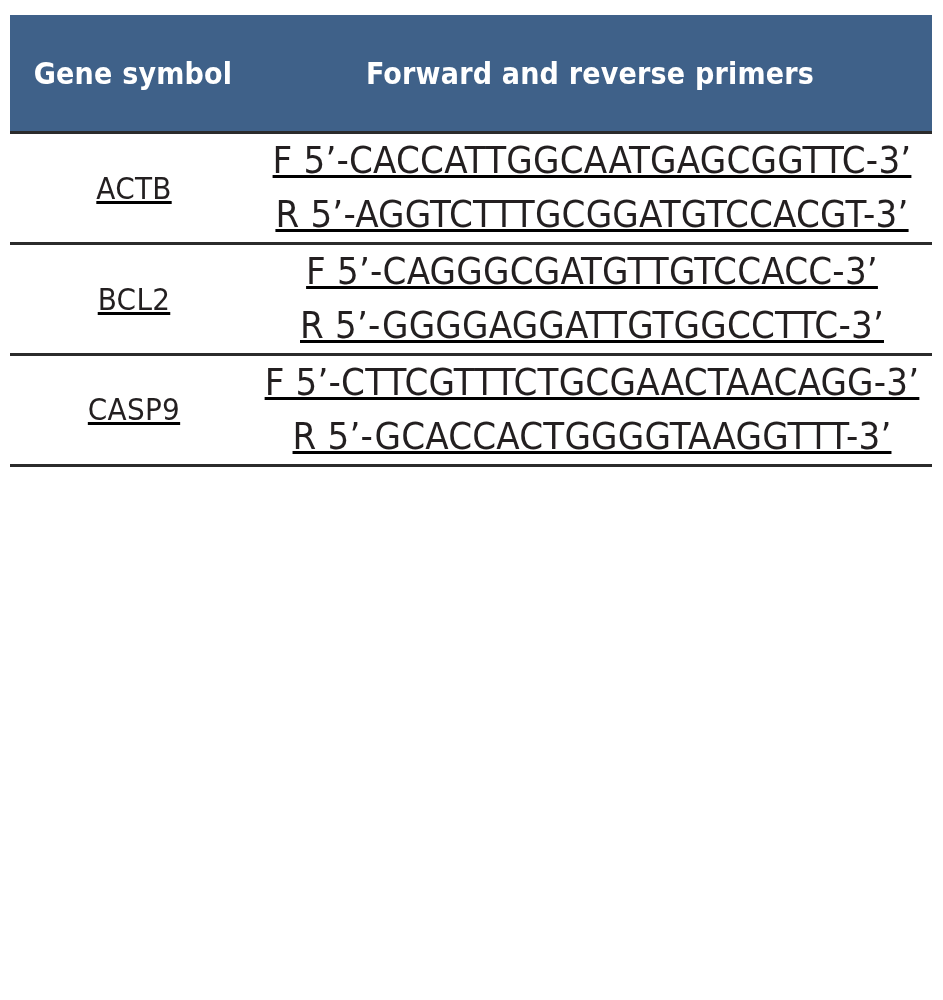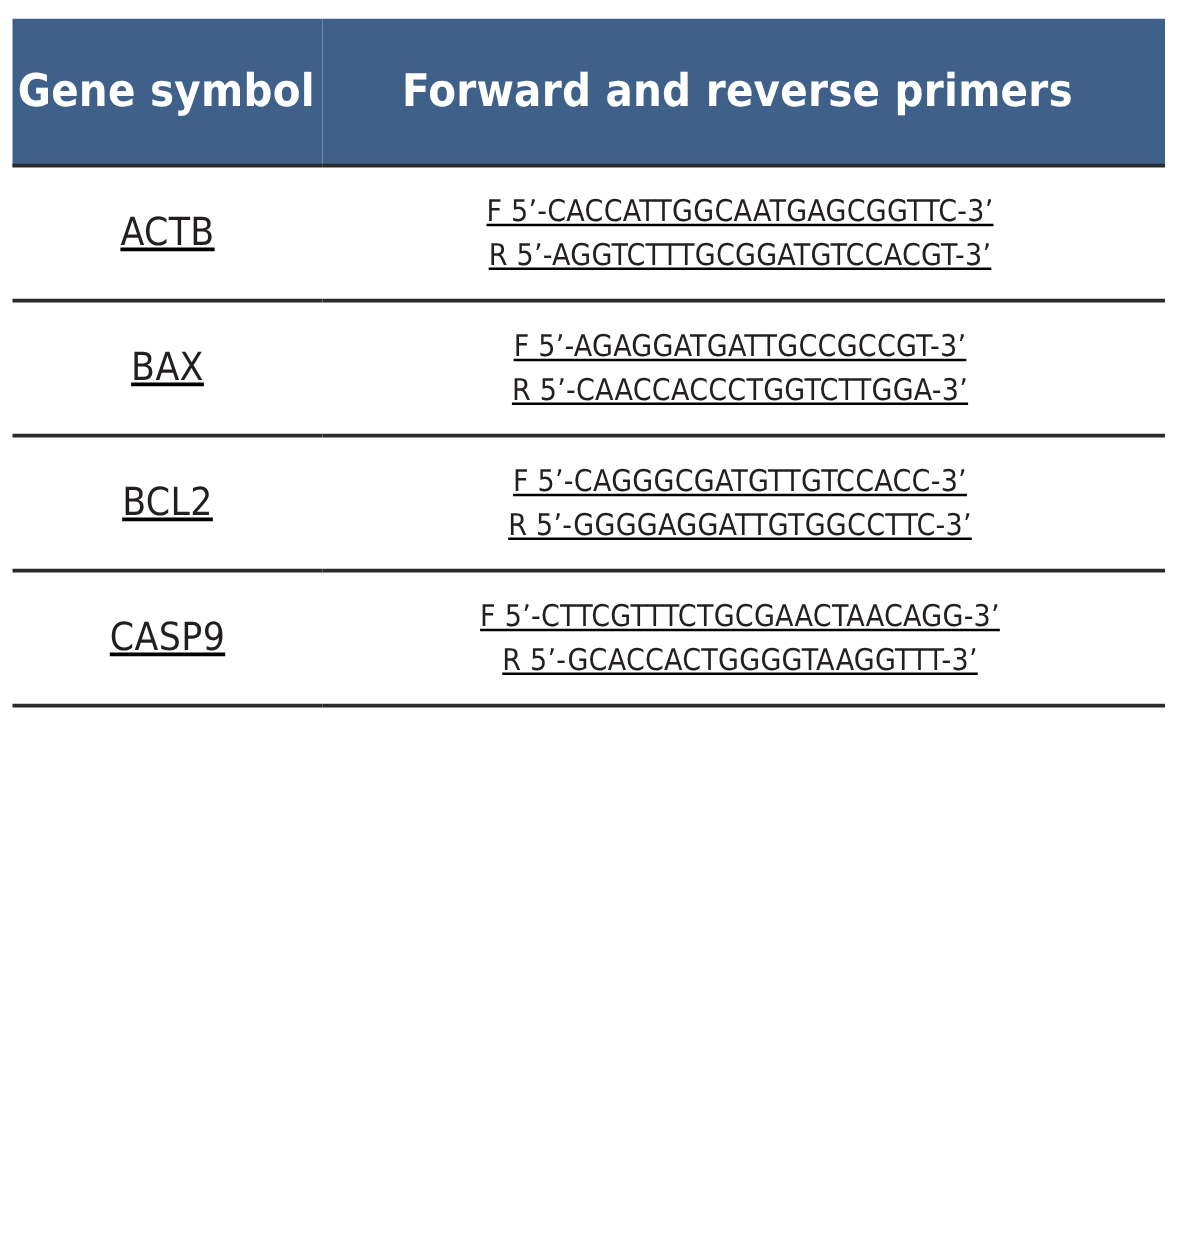"Gene symbol" thead tr.header-row th { font-size: 36px -> 30px }
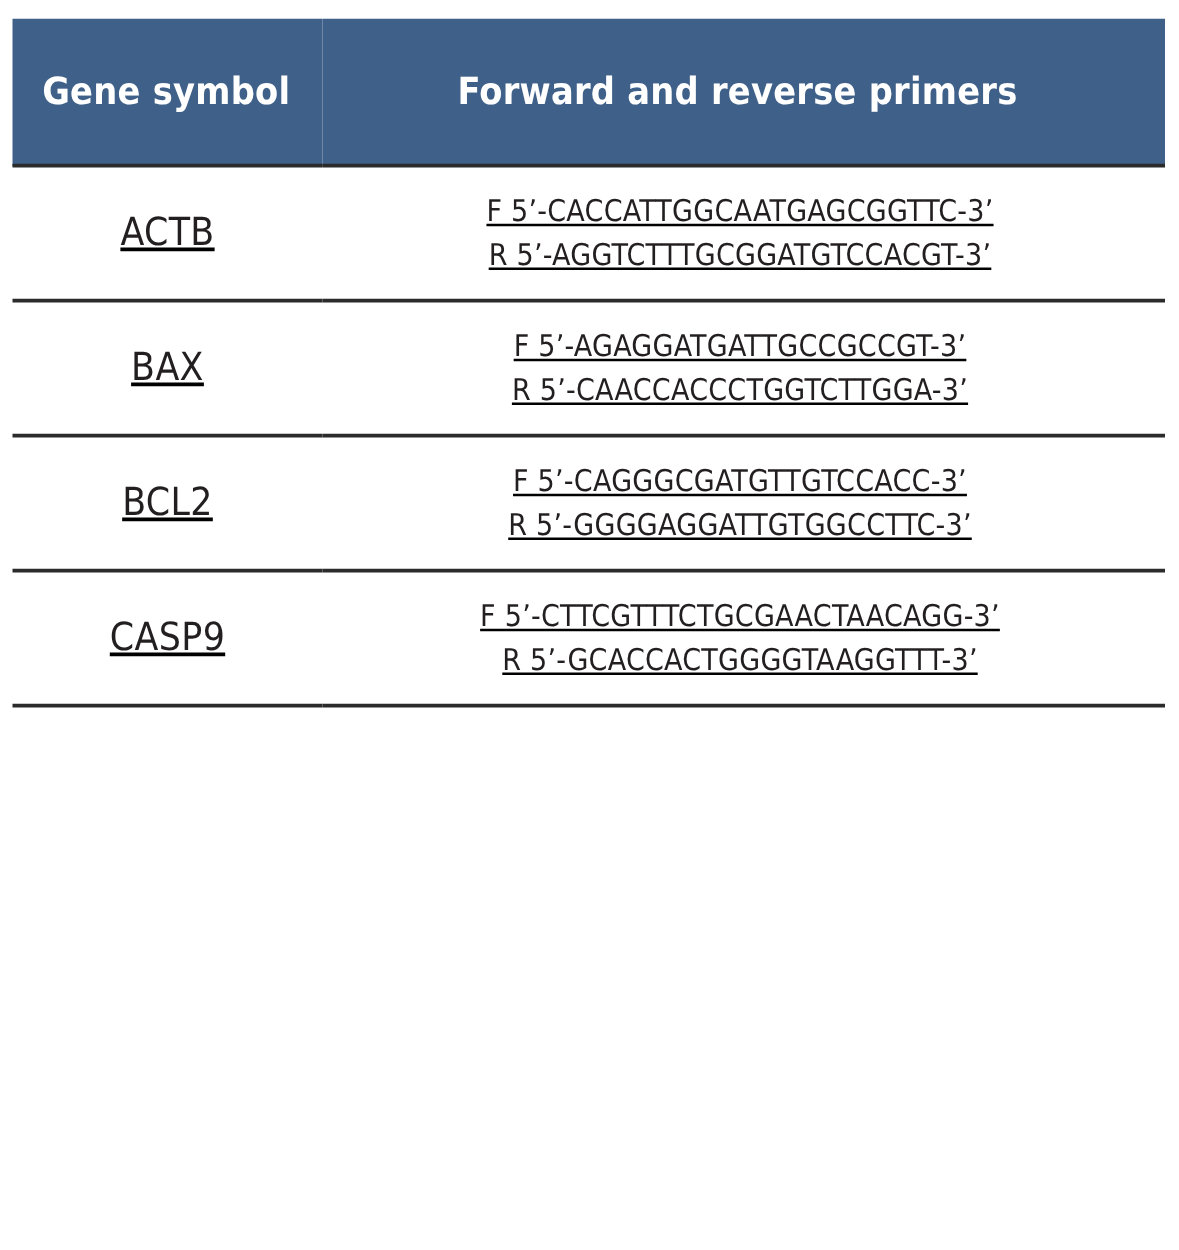"F 5’-CACCATTGGCAATGAGCGGTTC-3’" td.primer-cell { font-size: 24px -> 38px }
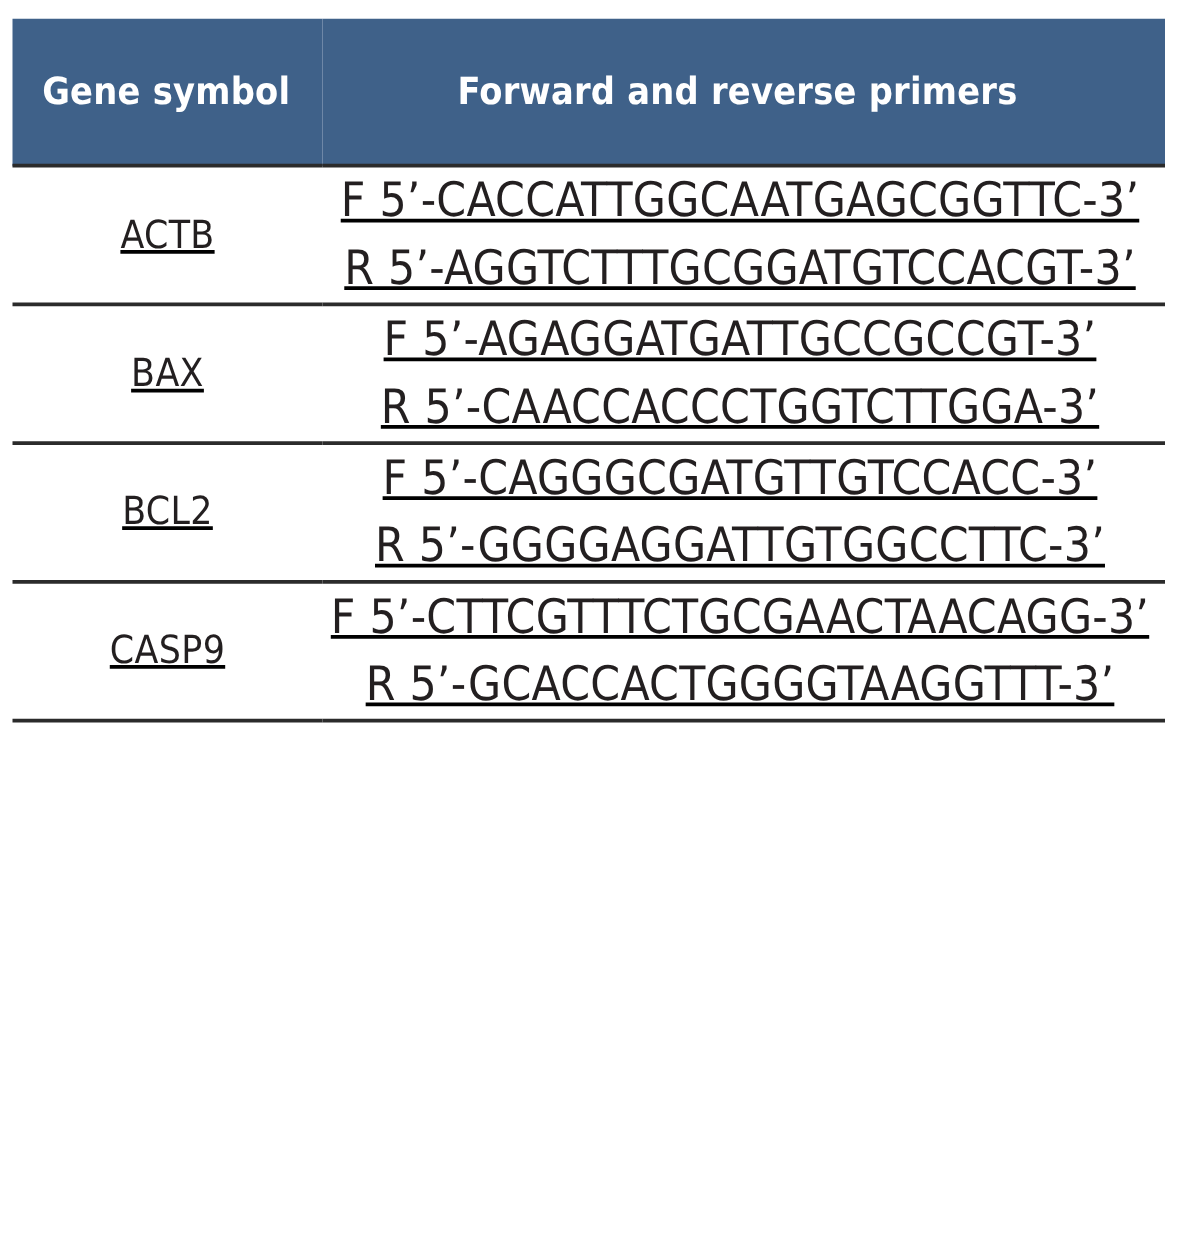"BAX" tr.data-row { html: <tr> <td>BAX</td> <td> <span>F 5’-AGAGGATGATTGCCGCCGT-3’</span> <span>R 5’-CAACCACCCTGGTCTTGGA-3’</span> </td> </tr> -> none }
